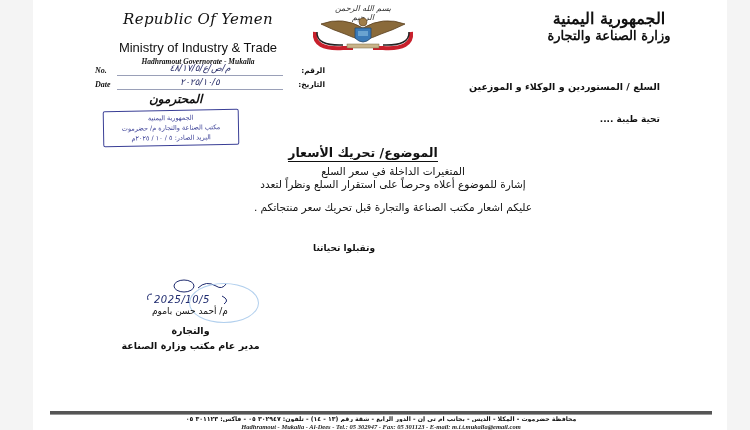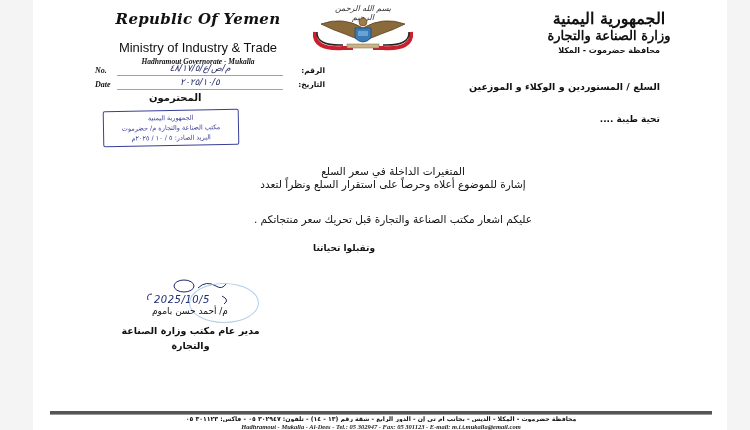"Republic Of Yemen" .en-republic { font-weight: bold -> normal }
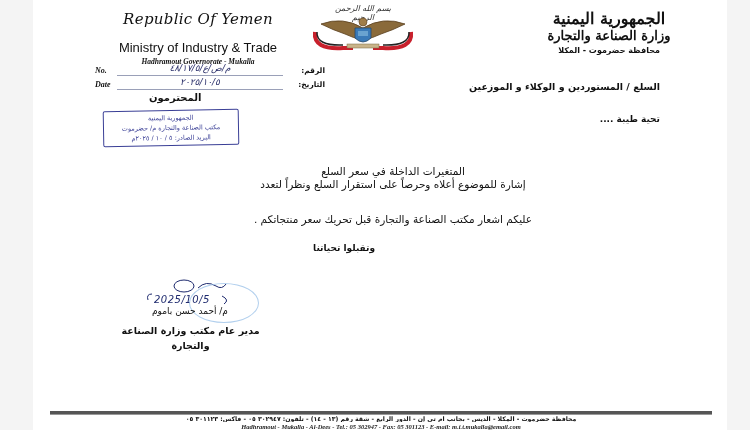"محافظة حضرموت - المكلا" div.ar-gov { html: <div>محافظة حضرموت - المكلا</div> -> none }
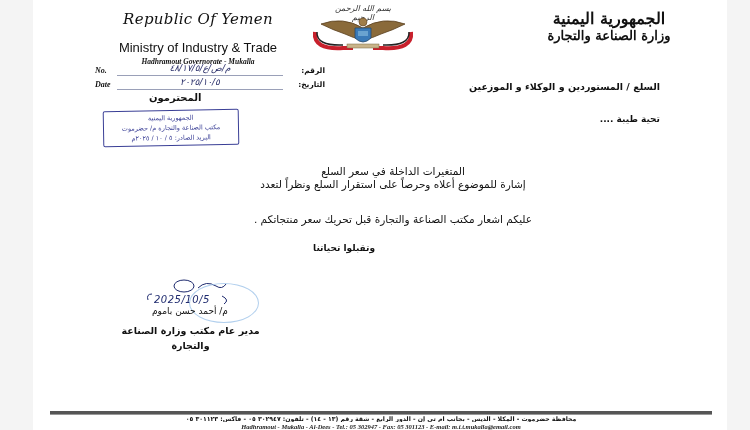"المحترمون" .honorific-left { font-size: 10px -> 12px; font-style: none -> italic }
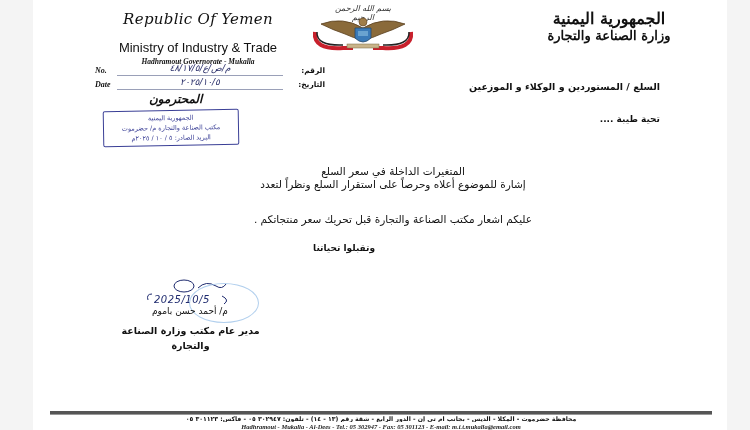"الموضوع/ تحريك الأسعار" div.subject { html: none -> <div> <span>الموضوع/ تحريك الأسعار</span> </div> }
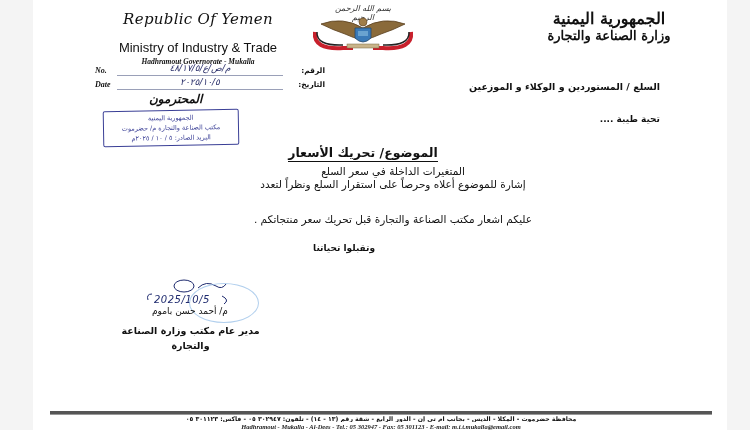"عليكم اشعار مكتب الصناعة والتجارة" .body-text p.p2 { margin-top: 22px -> 10px }
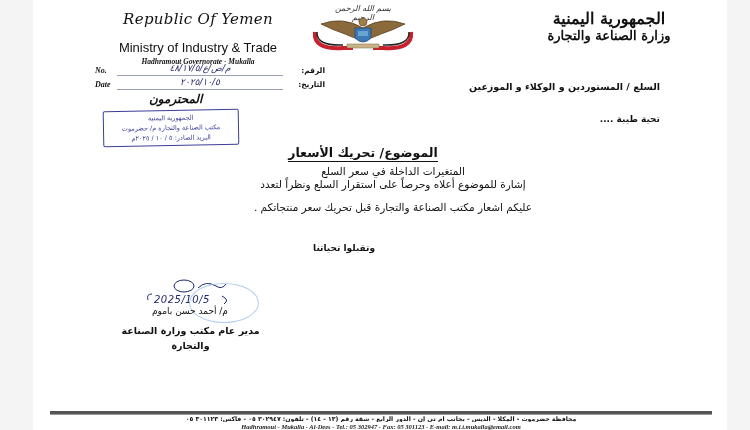"مدير عام مكتب وزارة الصناعة" div { order: before "والتجارة" -> after "والتجارة" }
